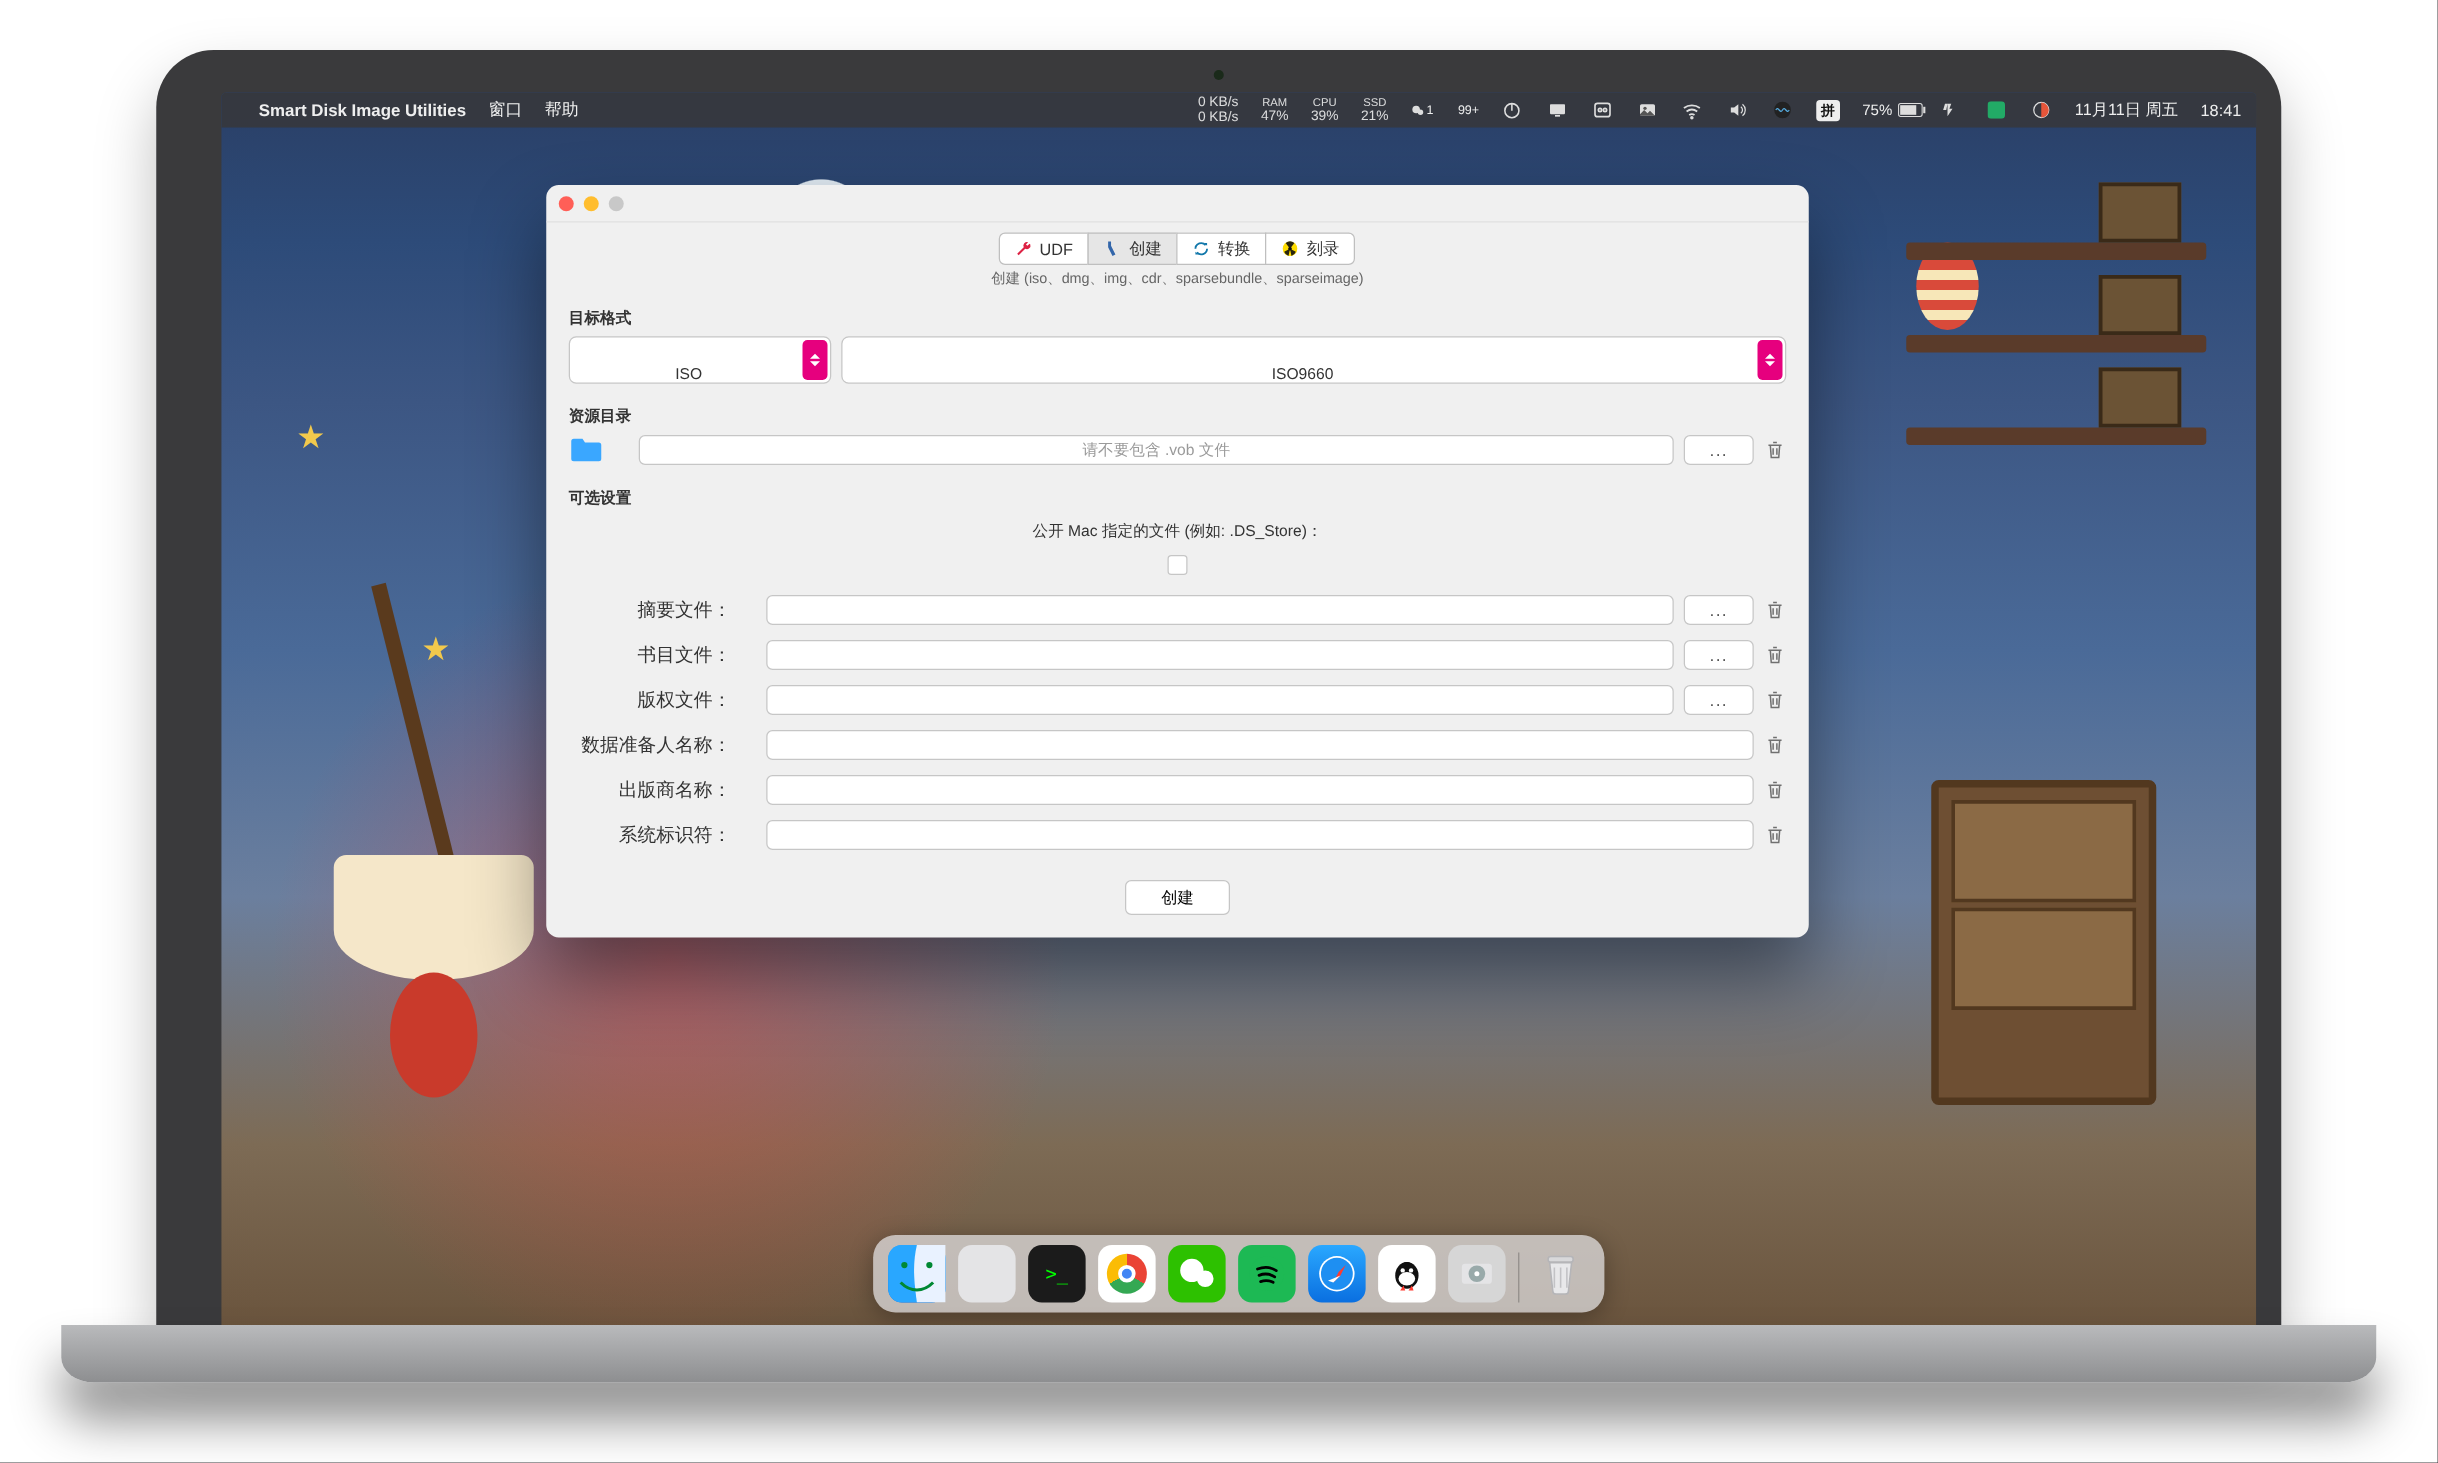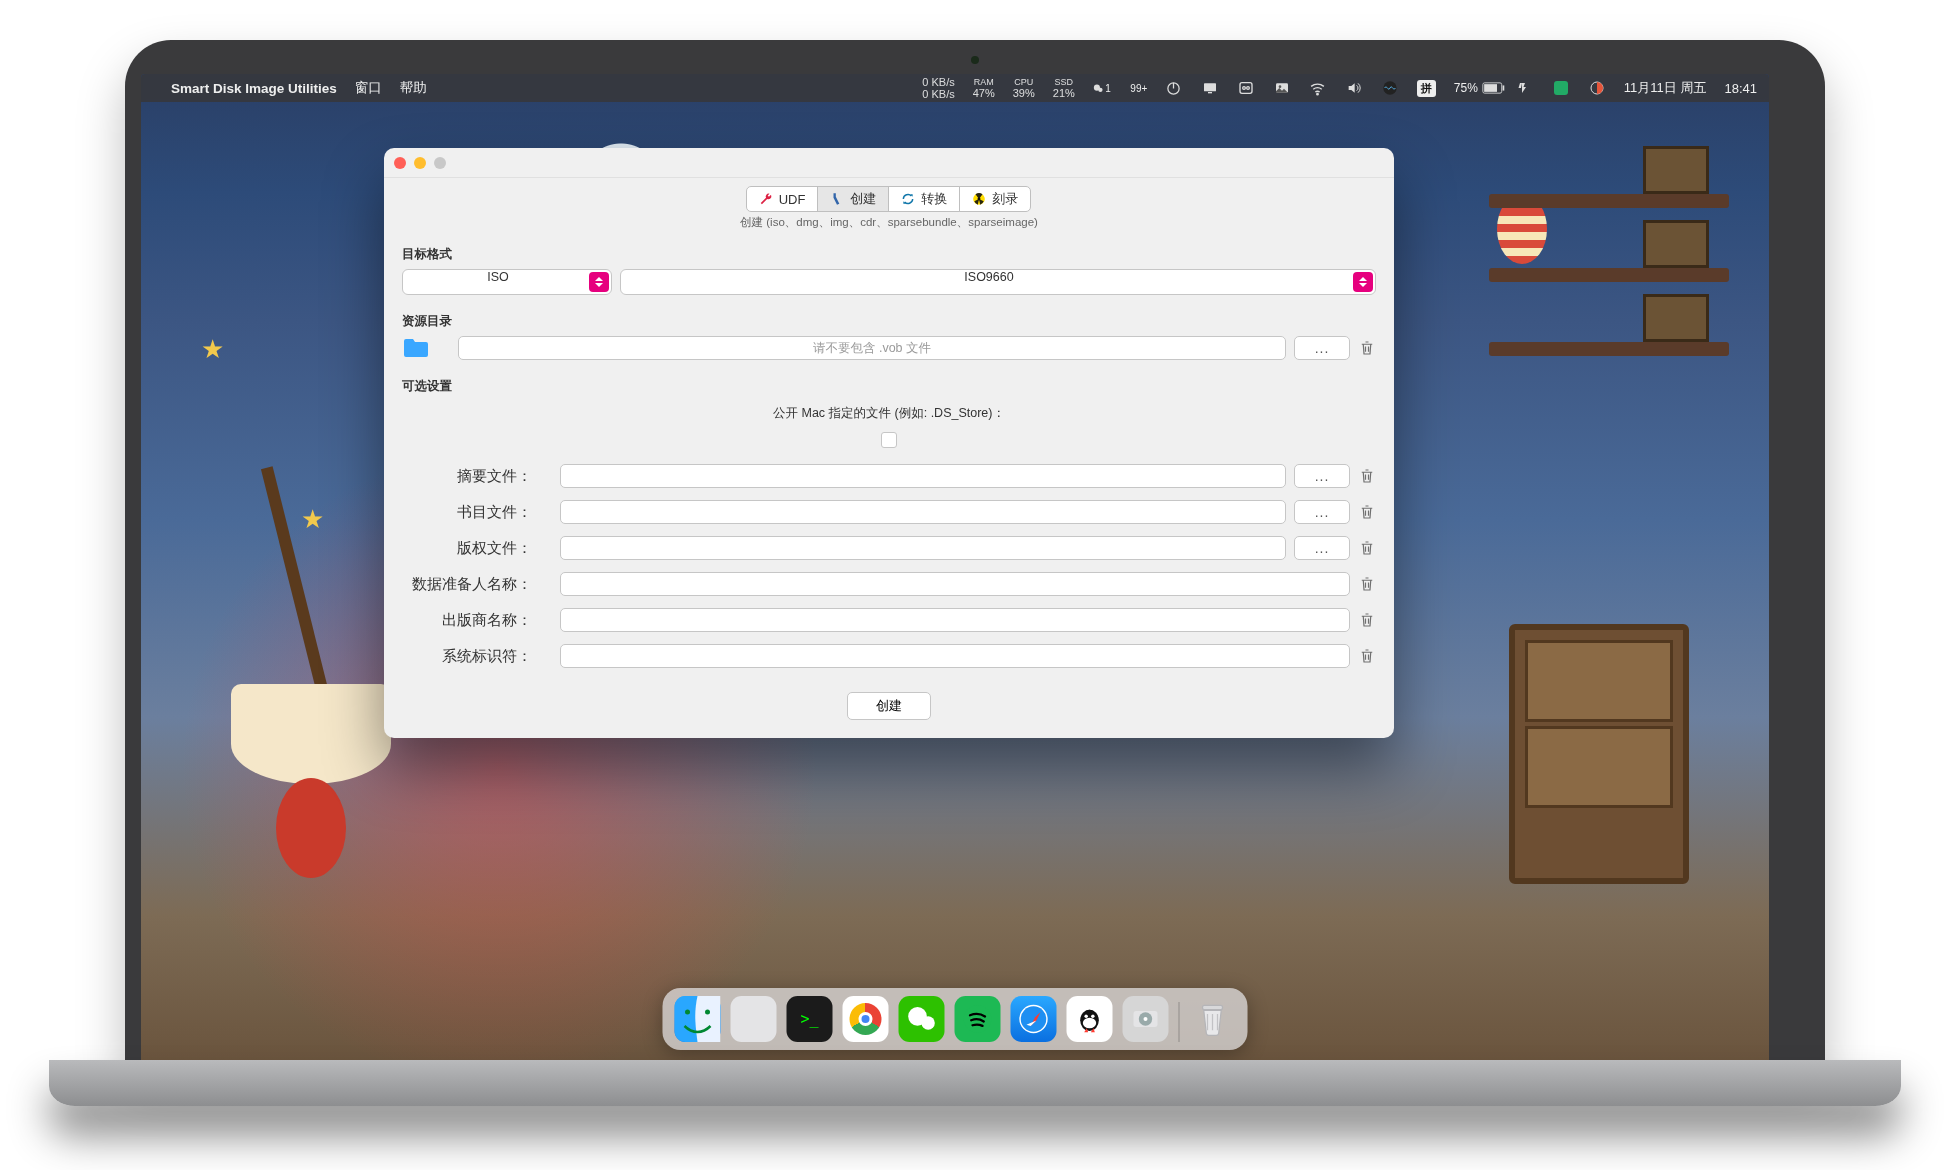"Smart Disk Image Utilities" .bezel { padding: 34px 36px 0 16px -> 34px 36px 0 52px }
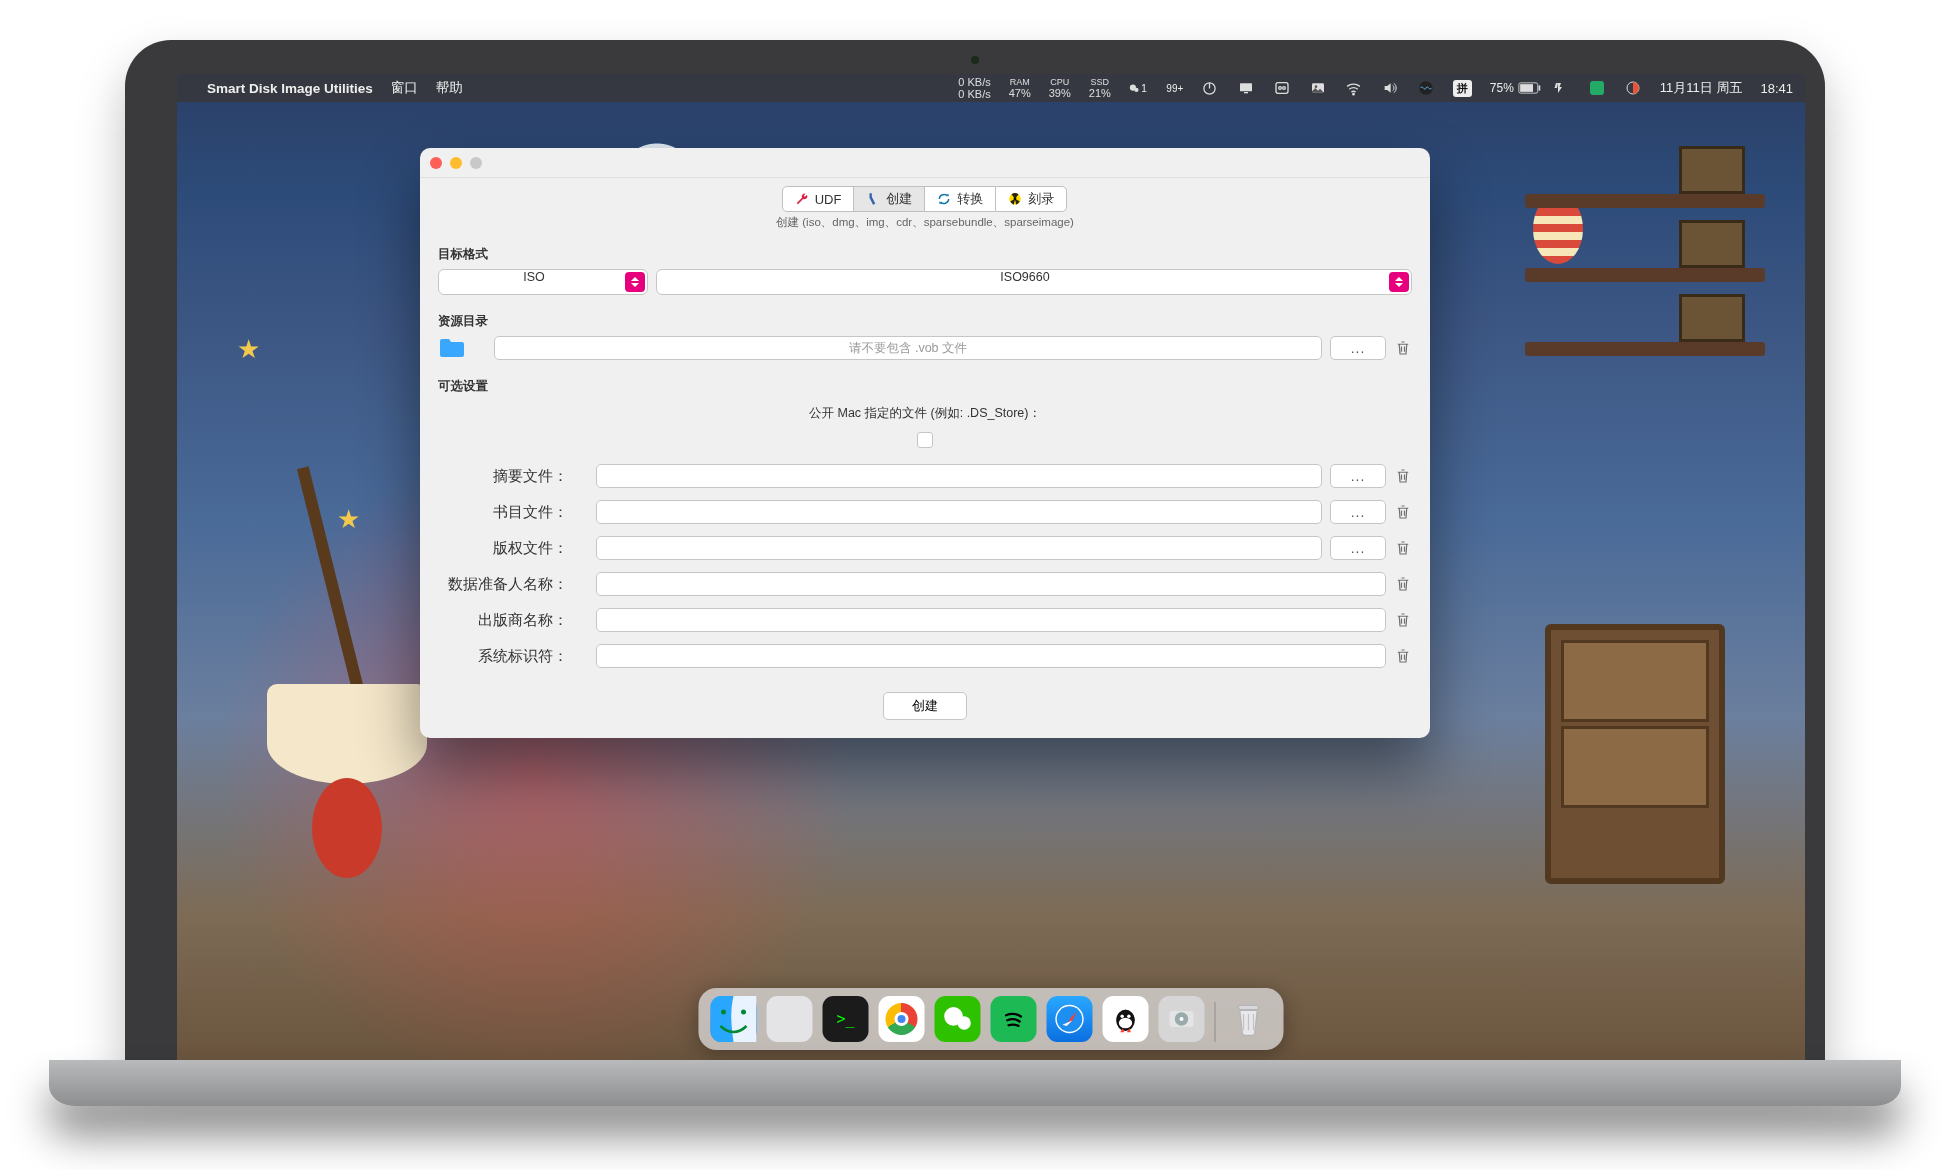"UDF" .window { left: 243px -> 260px }
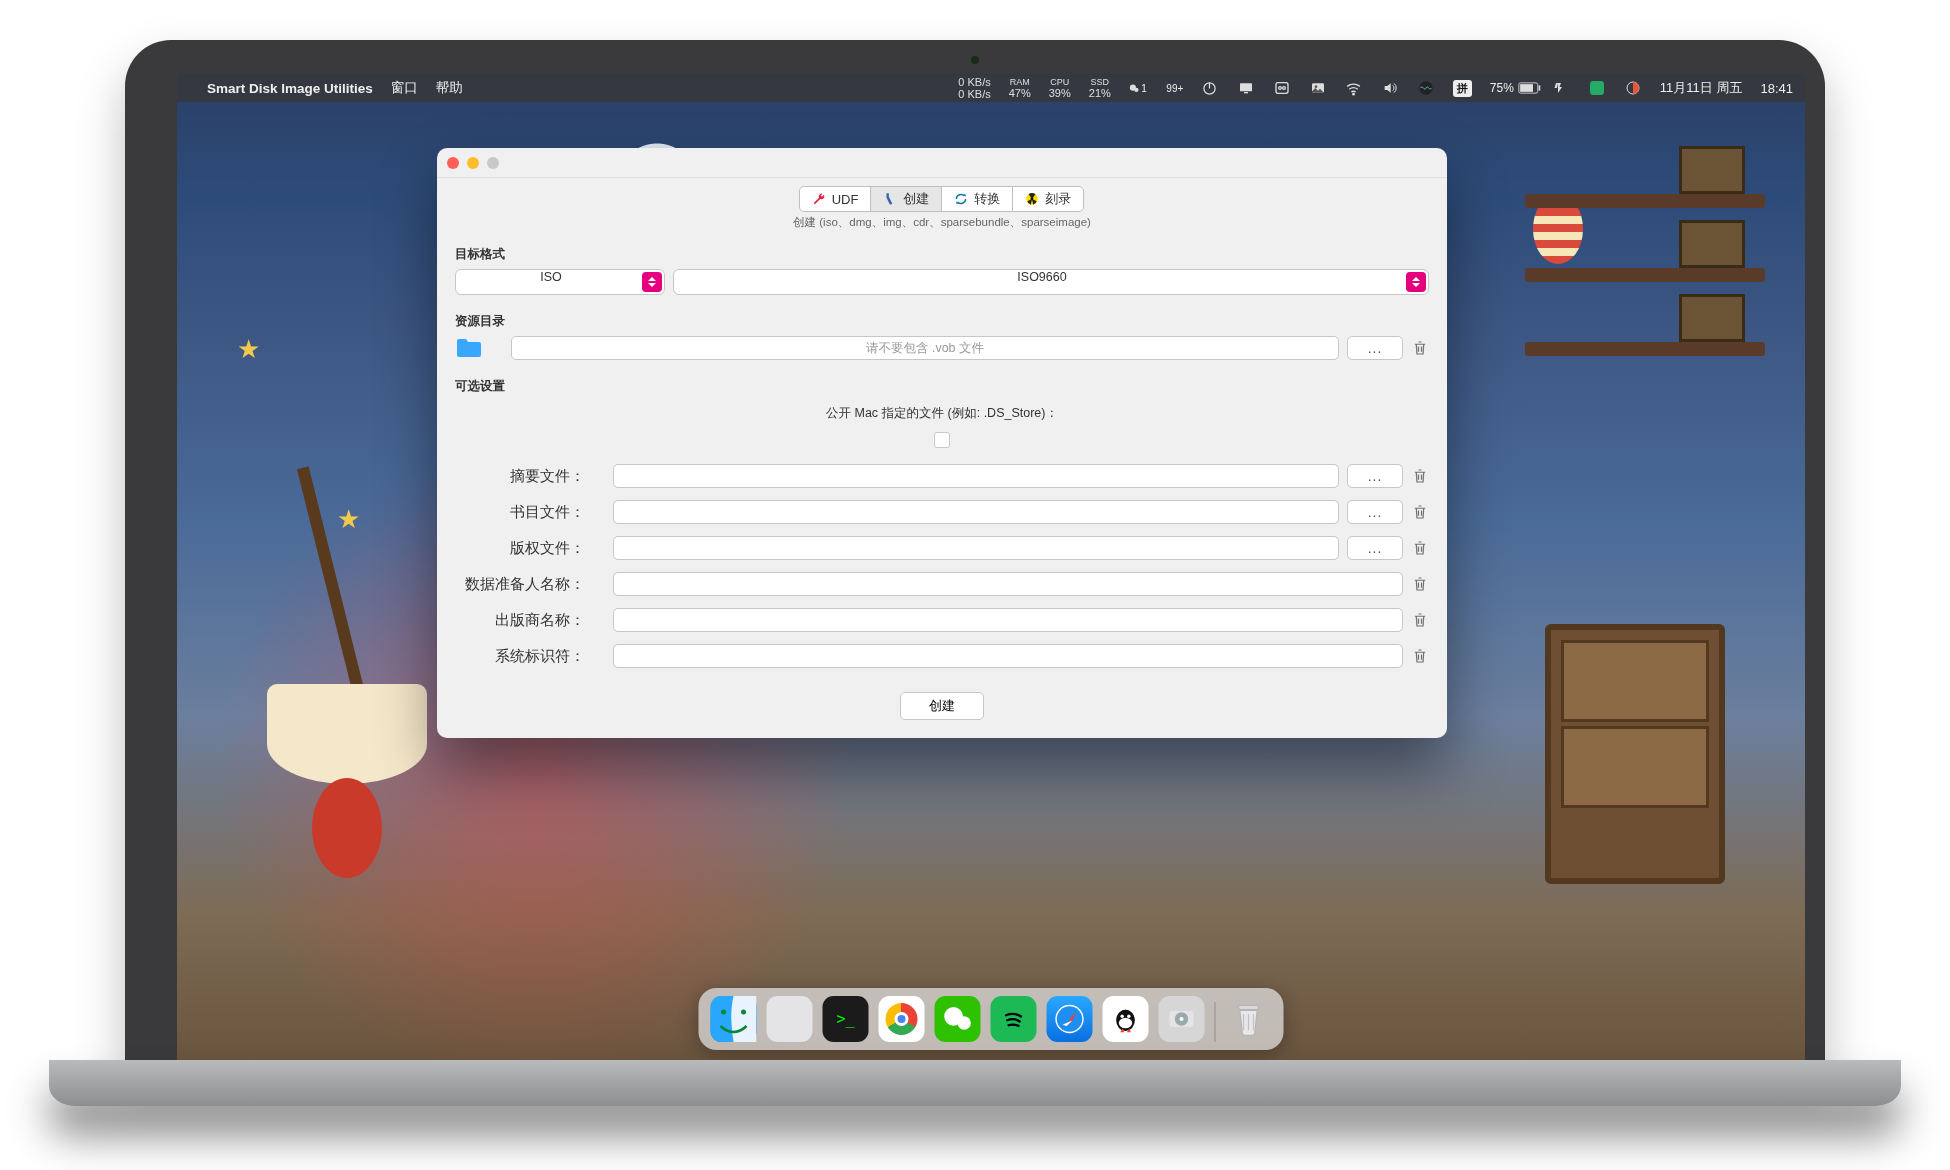"ISO" .select { align-items: flex-start -> flex-end; height: 26px -> 38px }
